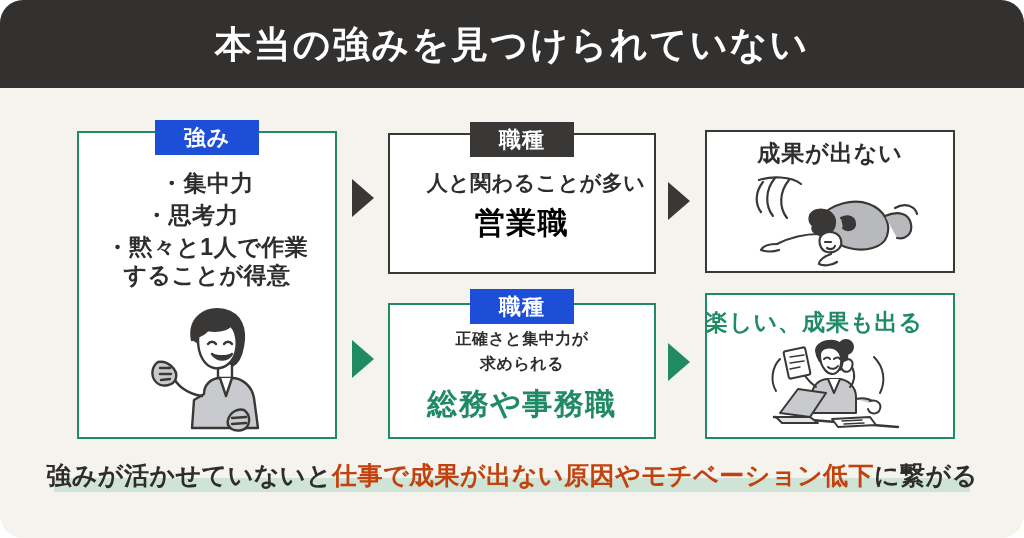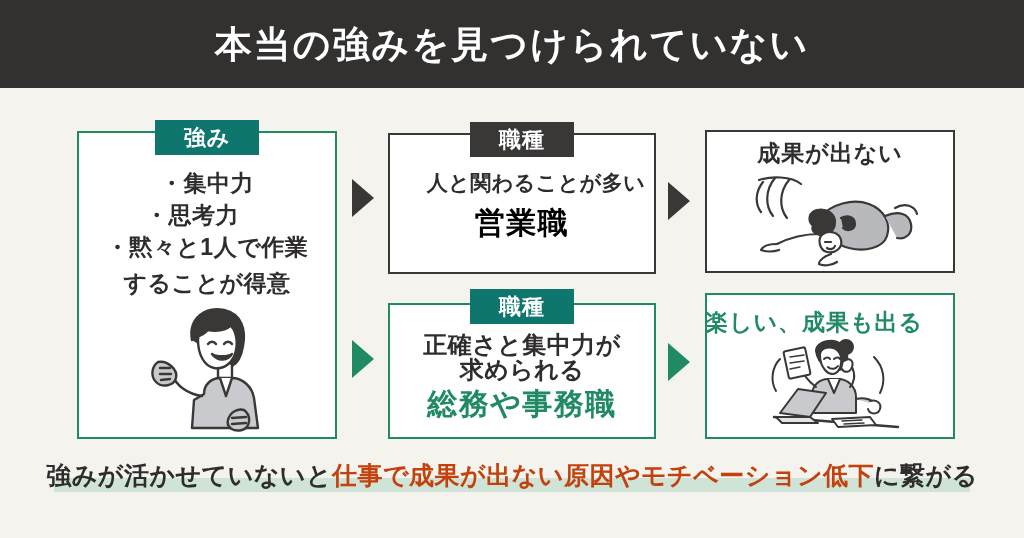"本当の強みを見つけられていない" #slide { border-radius: none -> 23px }
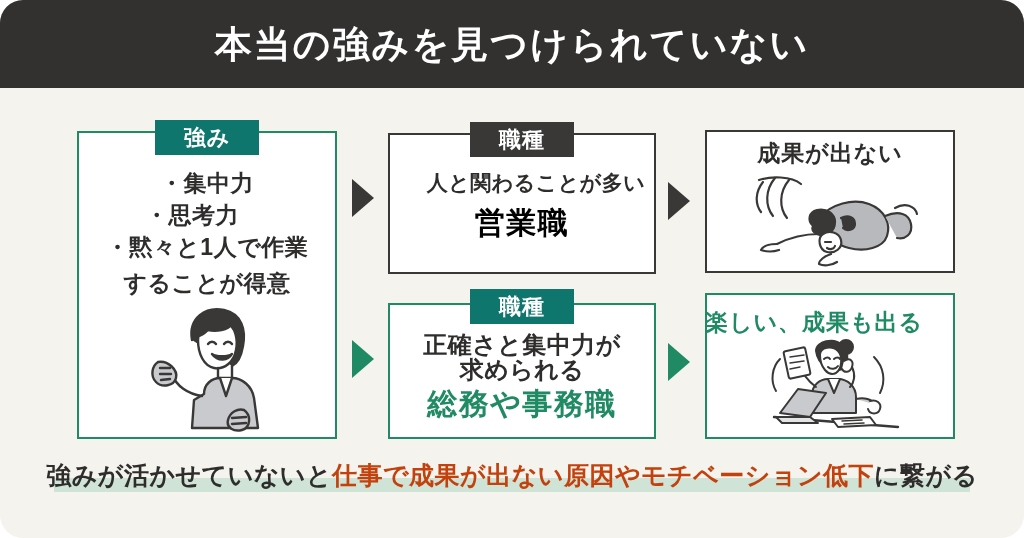"強み" .badge.green { background: #0f766e -> #1d4ed8 }
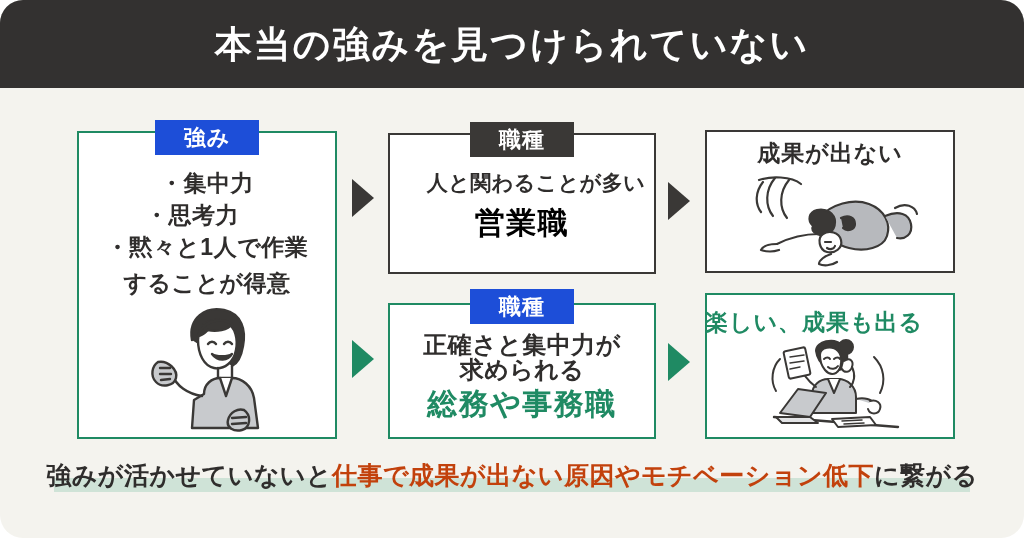"することが得意" div { top: 100px -> 92px }
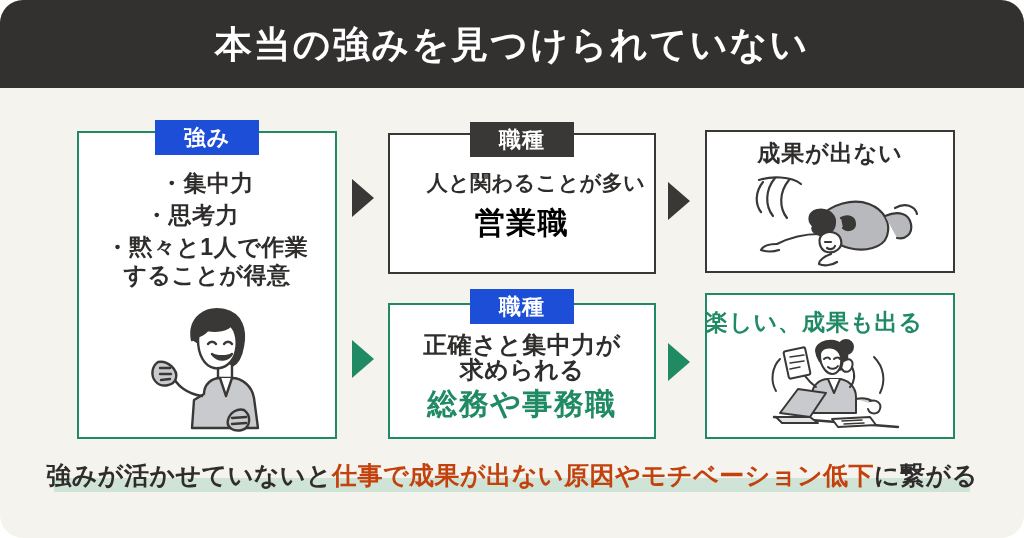"正確さと集中力が" .lead-2 { font-family: none -> Liberation Mono, monospace; font-size: 24px -> 16px }
